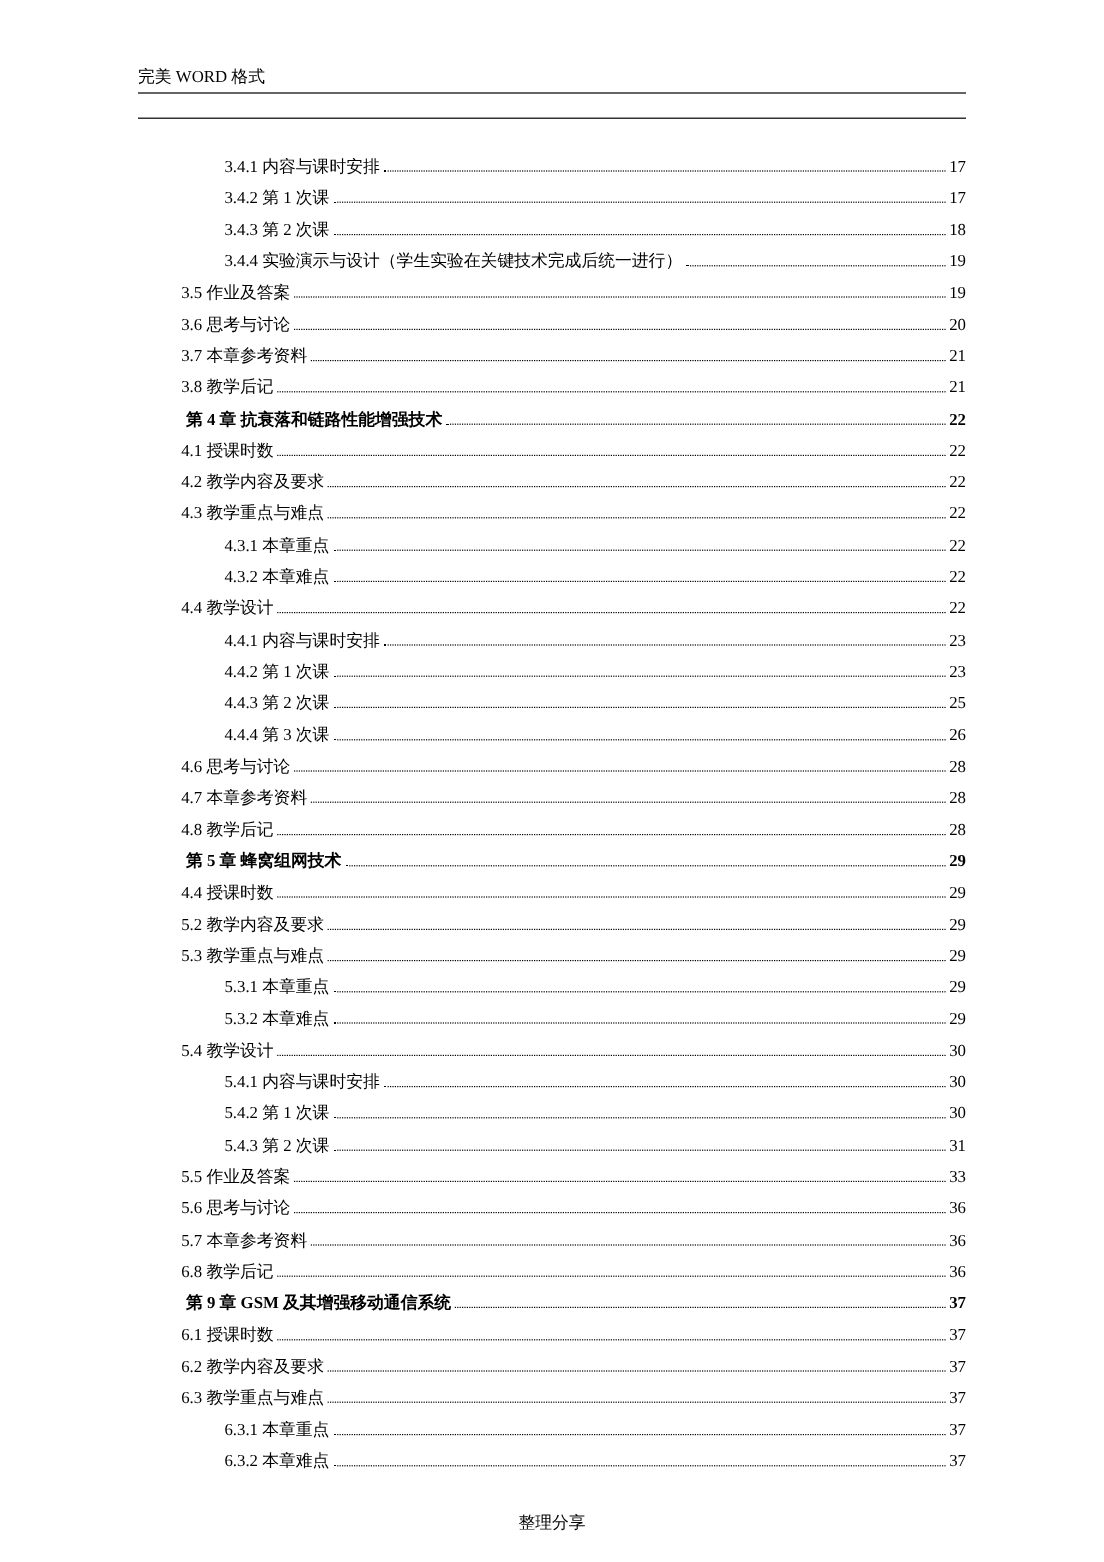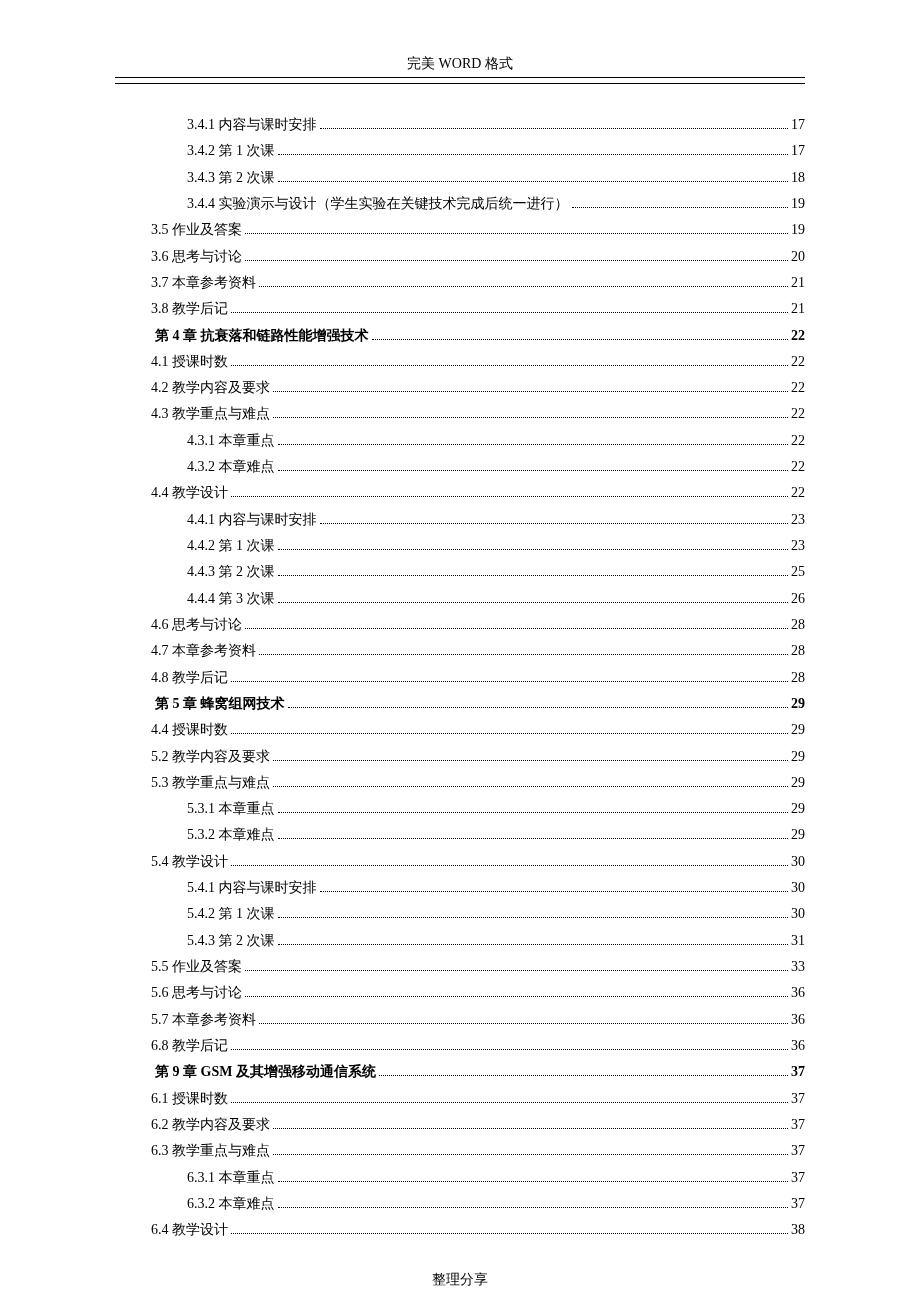"完美 WORD 格式" .header { margin-bottom: 5px -> 20px; text-align: center -> left }
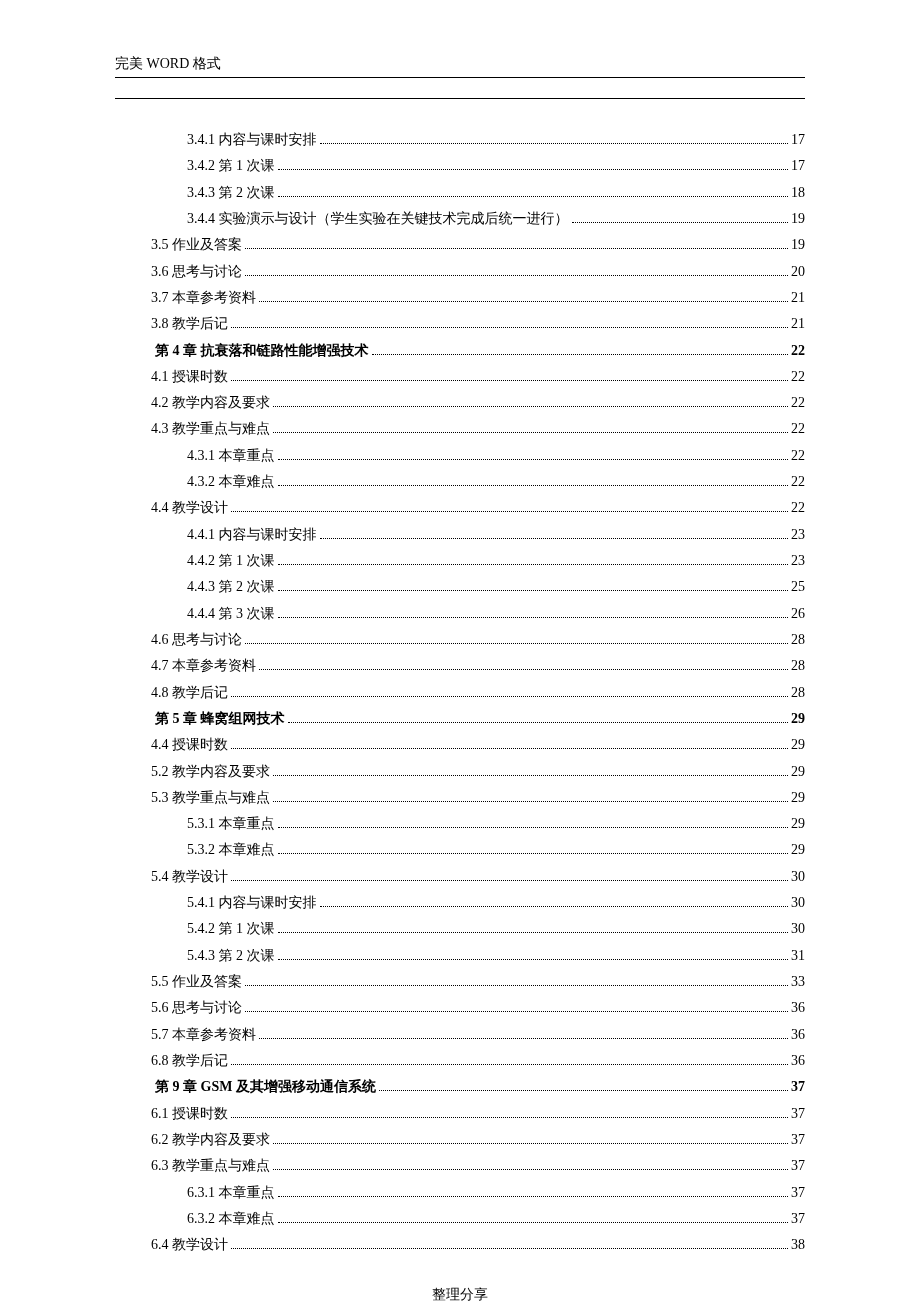"6.4 教学设计" div.toc-row { html: <div> <span>6.4 教学设计</span> <span></span> <span>38</span> </div> -> none }
